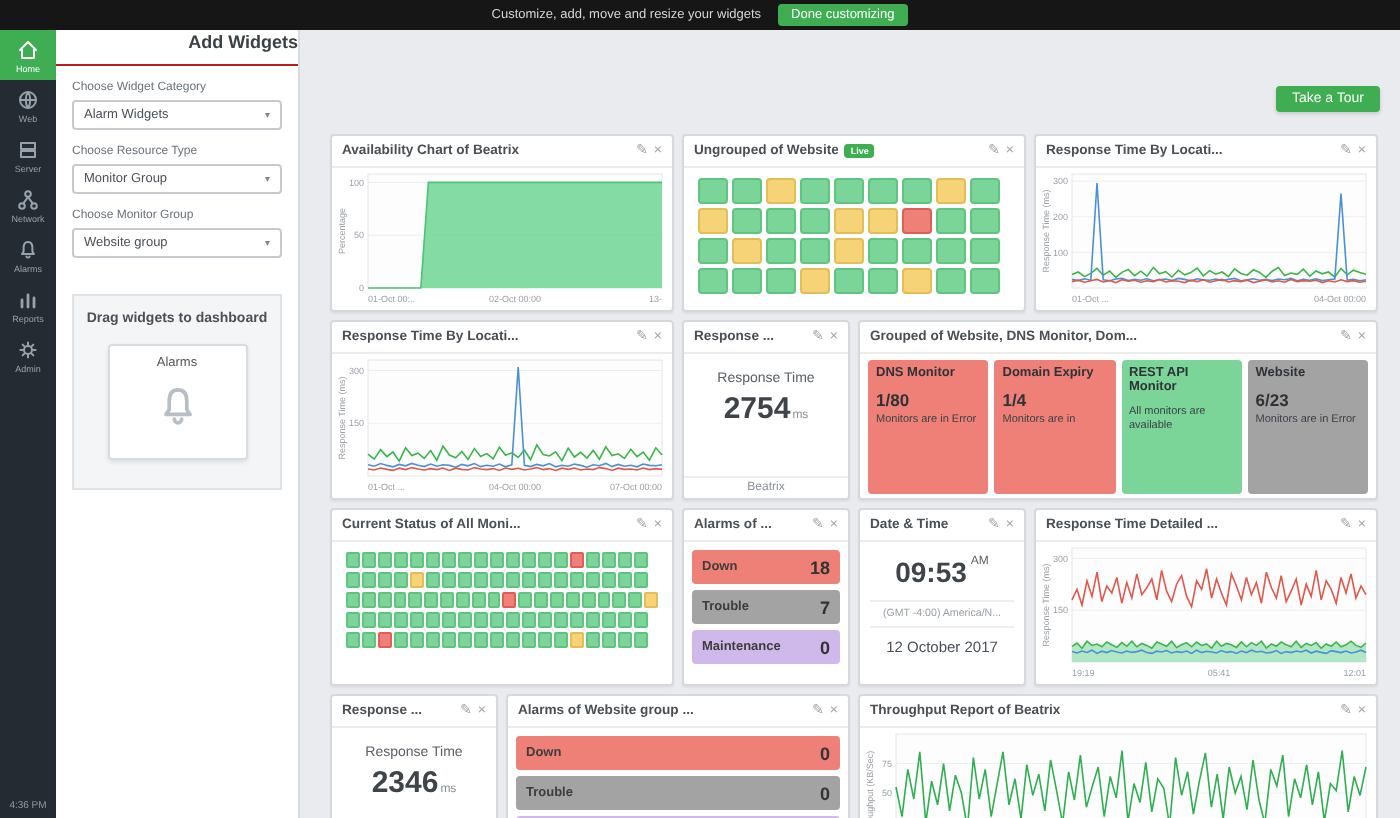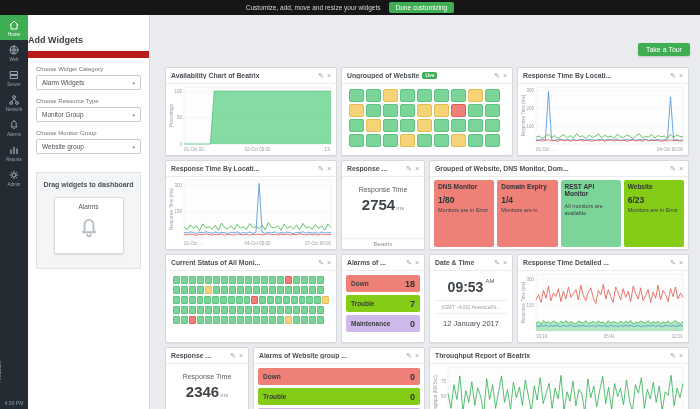"Add Widgets" .panel-title { border-bottom: 7px solid #b91c1c -> 1px solid #b91c1c; padding: 20px 0 6px -> 1px 0 6px; text-align: left -> right }
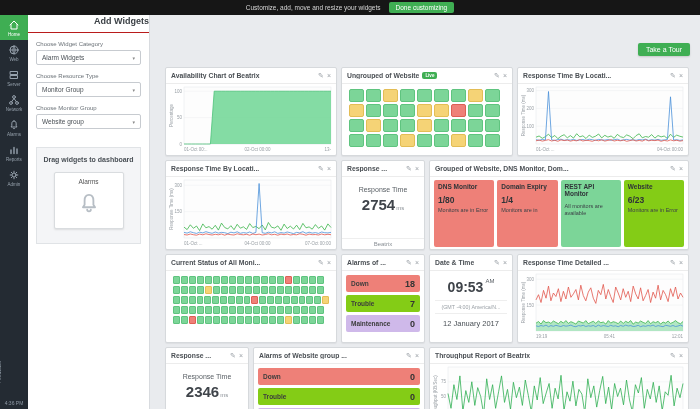"6/23" .tone-yellow { background: #84cc16 -> #a3a3a3 }
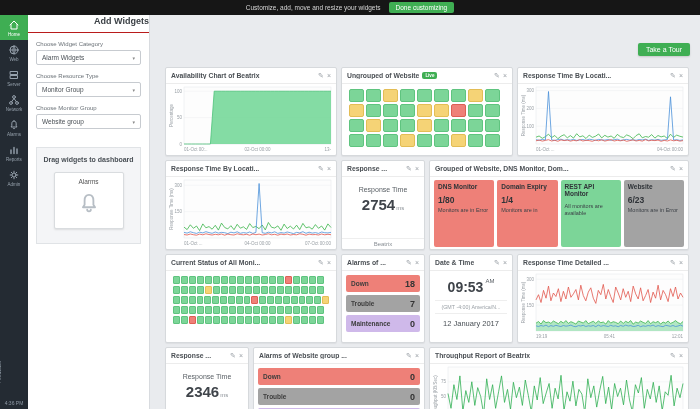"12 January 2017" div.dt-date { text: January -> October }
